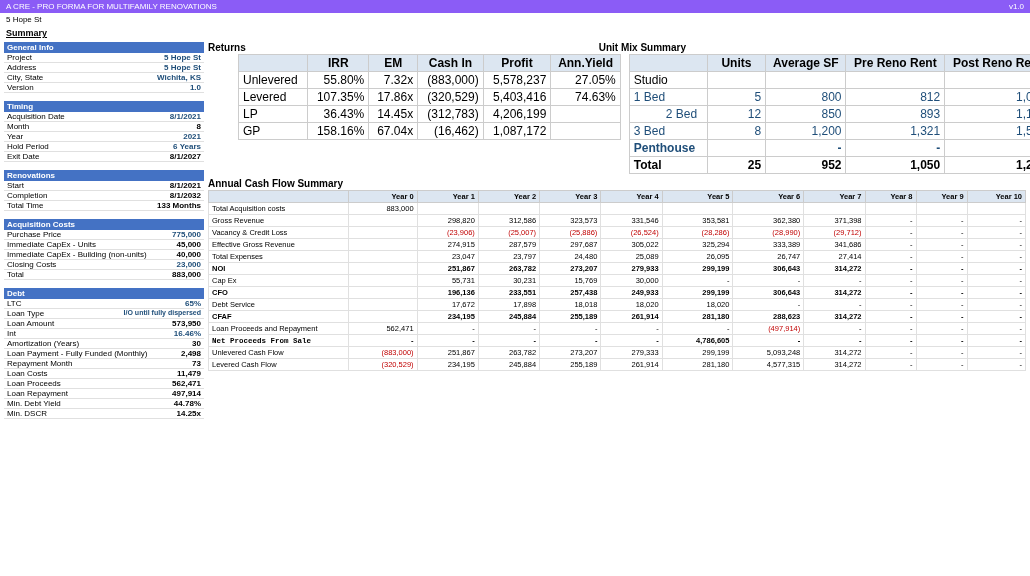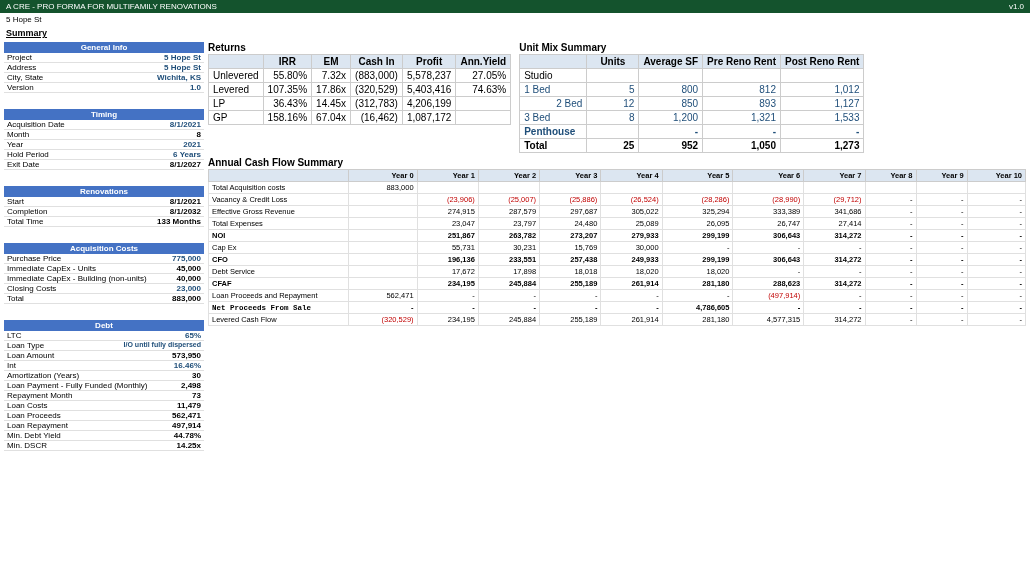"A CRE - PRO FORMA" .top-bar { background: #14532d -> #8b5cf6 }
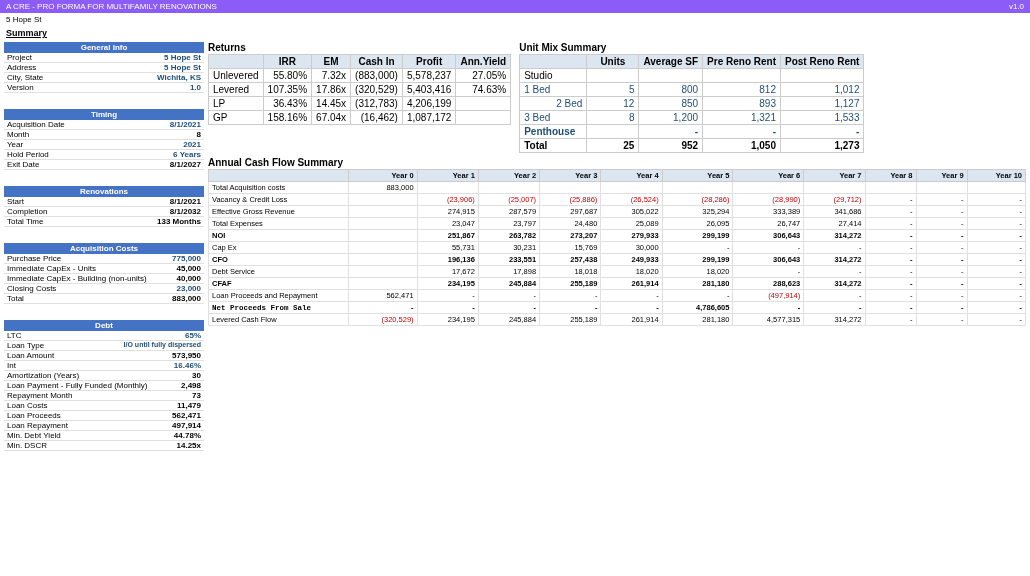"General Info" .info-section { margin-bottom: 16px -> 8px; text-align: center -> none }
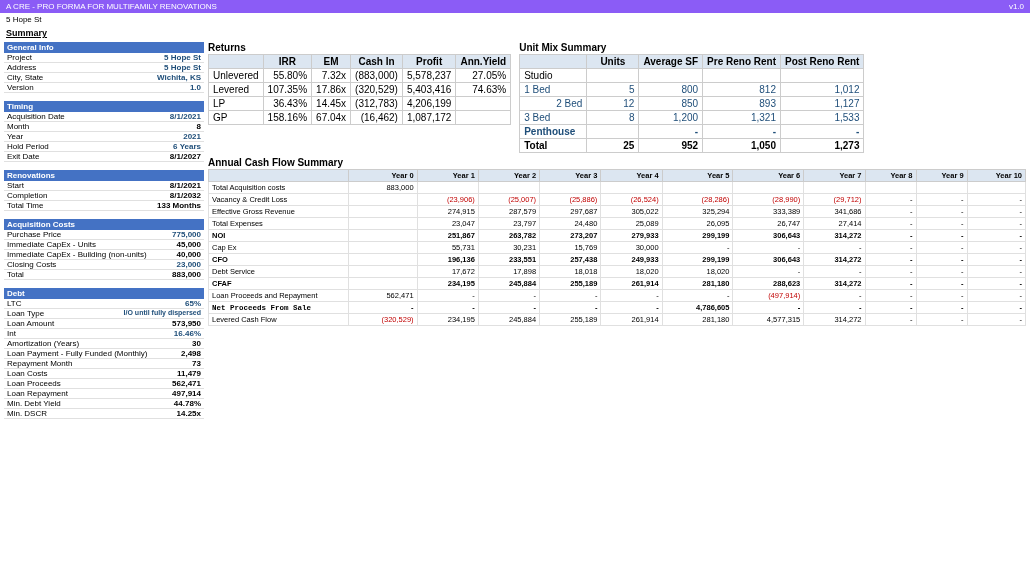"IRR" .returns-table, .unit-mix-table { font-size: 10px -> 12px; margin-left: none -> 30px }
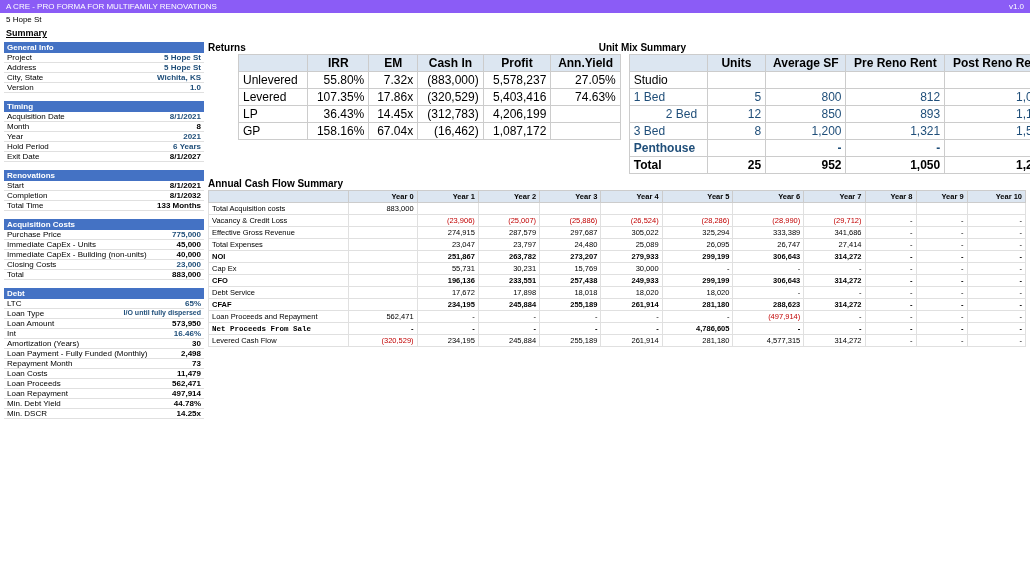"Gross Revenue" tr { html: none -> <tr> <td>Gross Revenue</td> <td></td> <td>298,820</td> <td>312,586</td> <td>323,573</td> <td>331,546</td> <td>353,581</td> <td>362,380</td> <td>371,398</td> <td>-</td> <td>-</td> <td>-</td> </tr> }
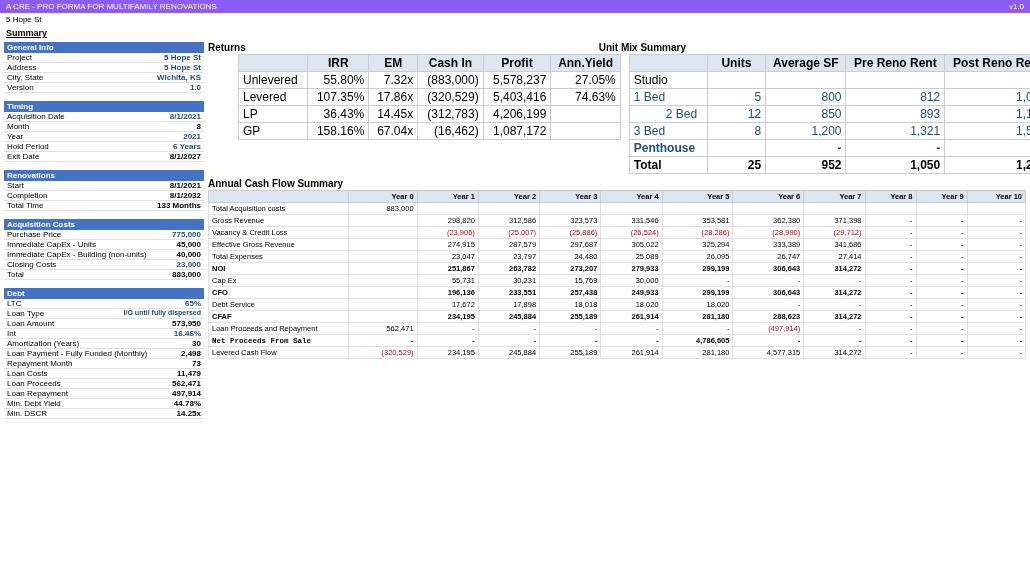"Unlevered Cash Flow" tr { html: none -> <tr> <td>Unlevered Cash Flow</td> <td>(883,000)</td> <td>251,867</td> <td>263,782</td> <td>273,207</td> <td>279,333</td> <td>299,199</td> <td>5,093,248</td> <td>314,272</td> <td>-</td> <td>-</td> <td>-</td> </tr> }
